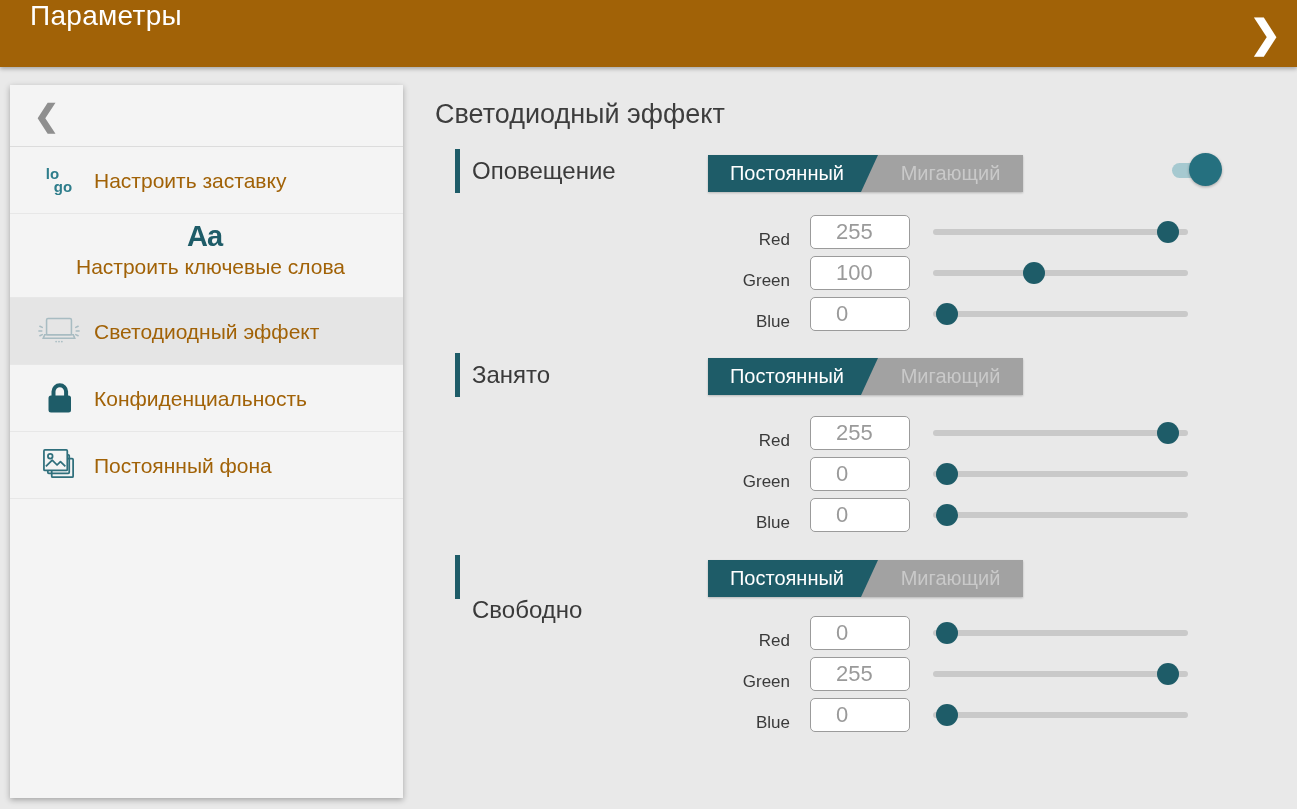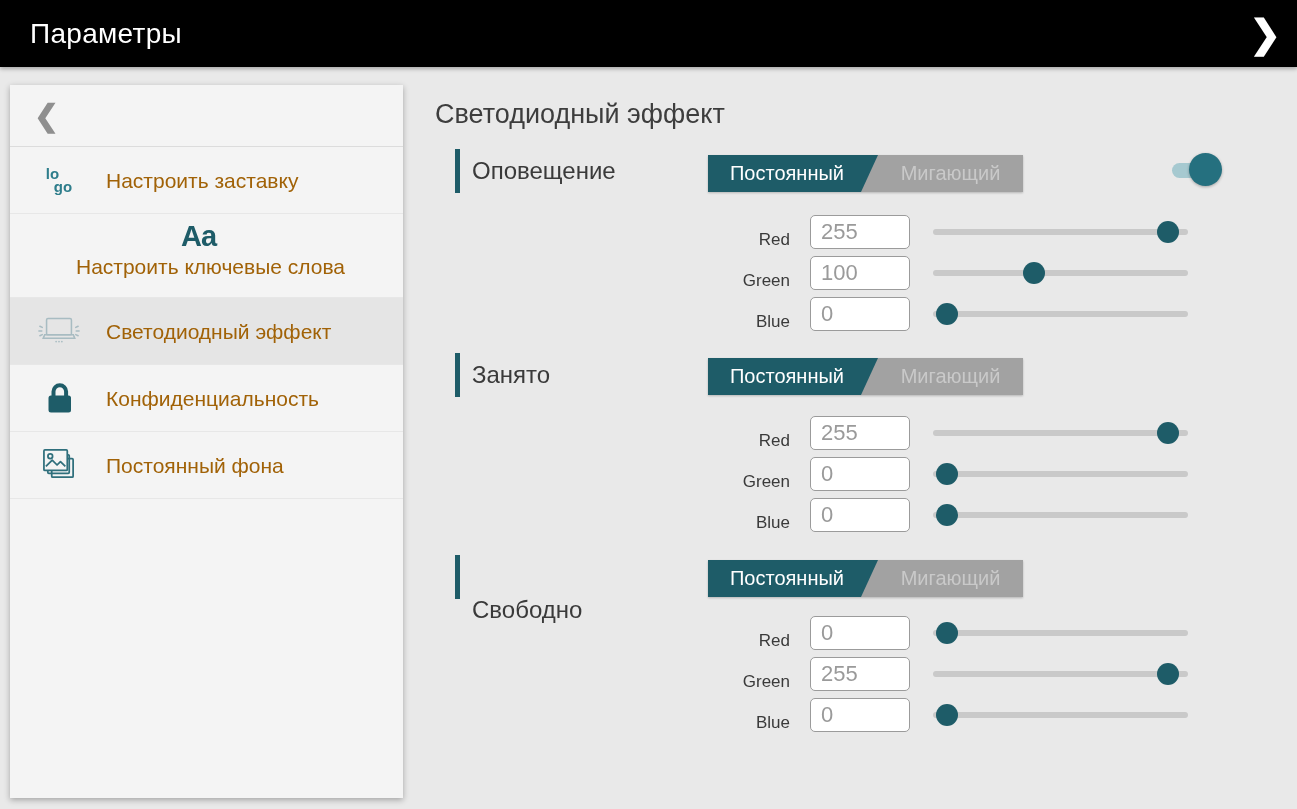"Параметры" .header { align-items: center -> none; background: #000000 -> #a16207 }
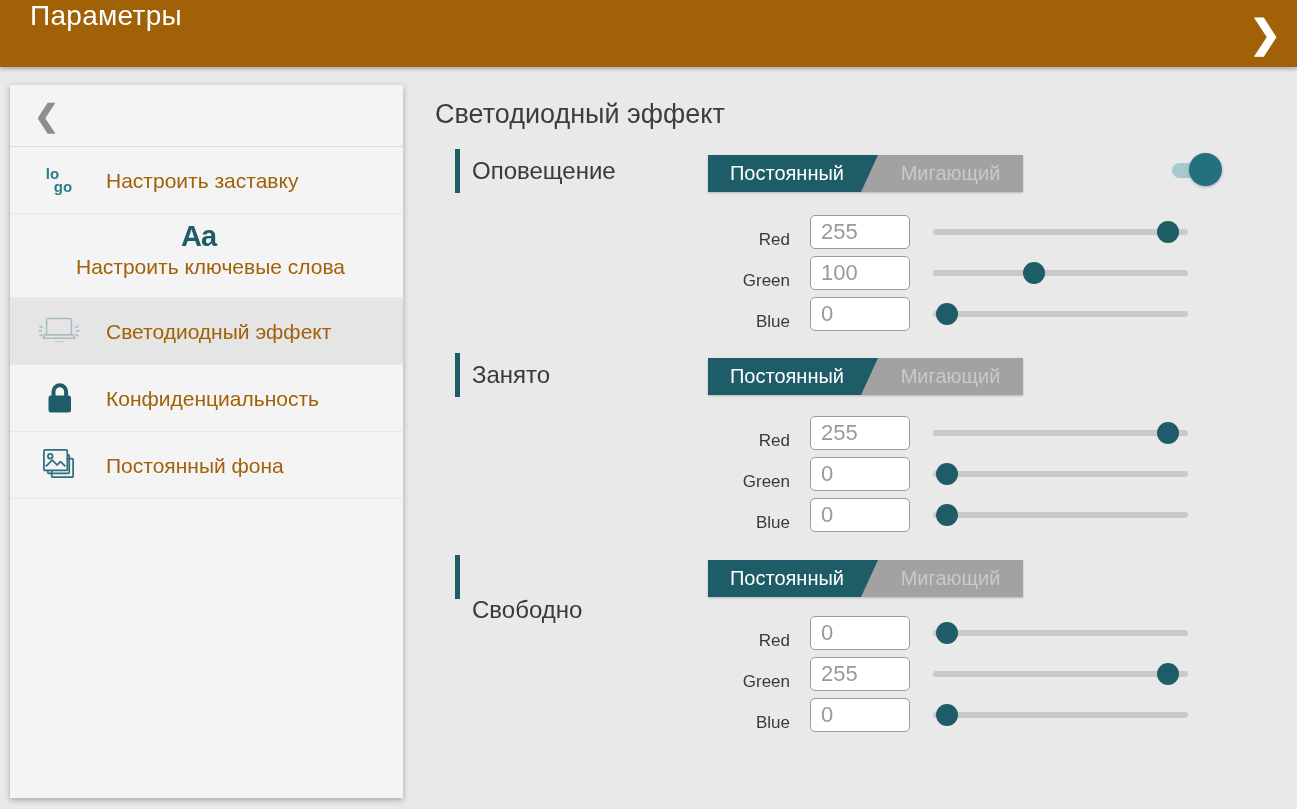"lo" .side-icon { margin-right: 24px -> 12px }
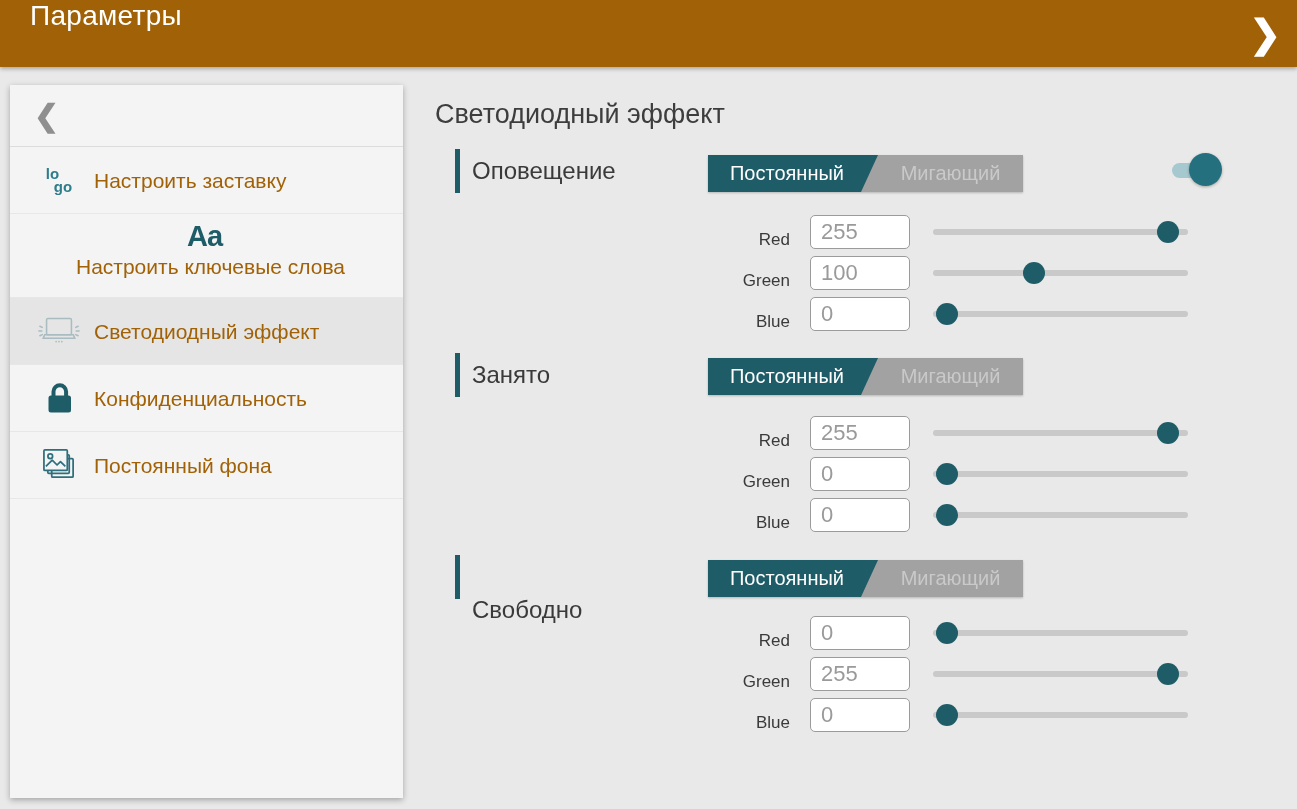"255" .rgb-input { padding-left: 10px -> 25px }
